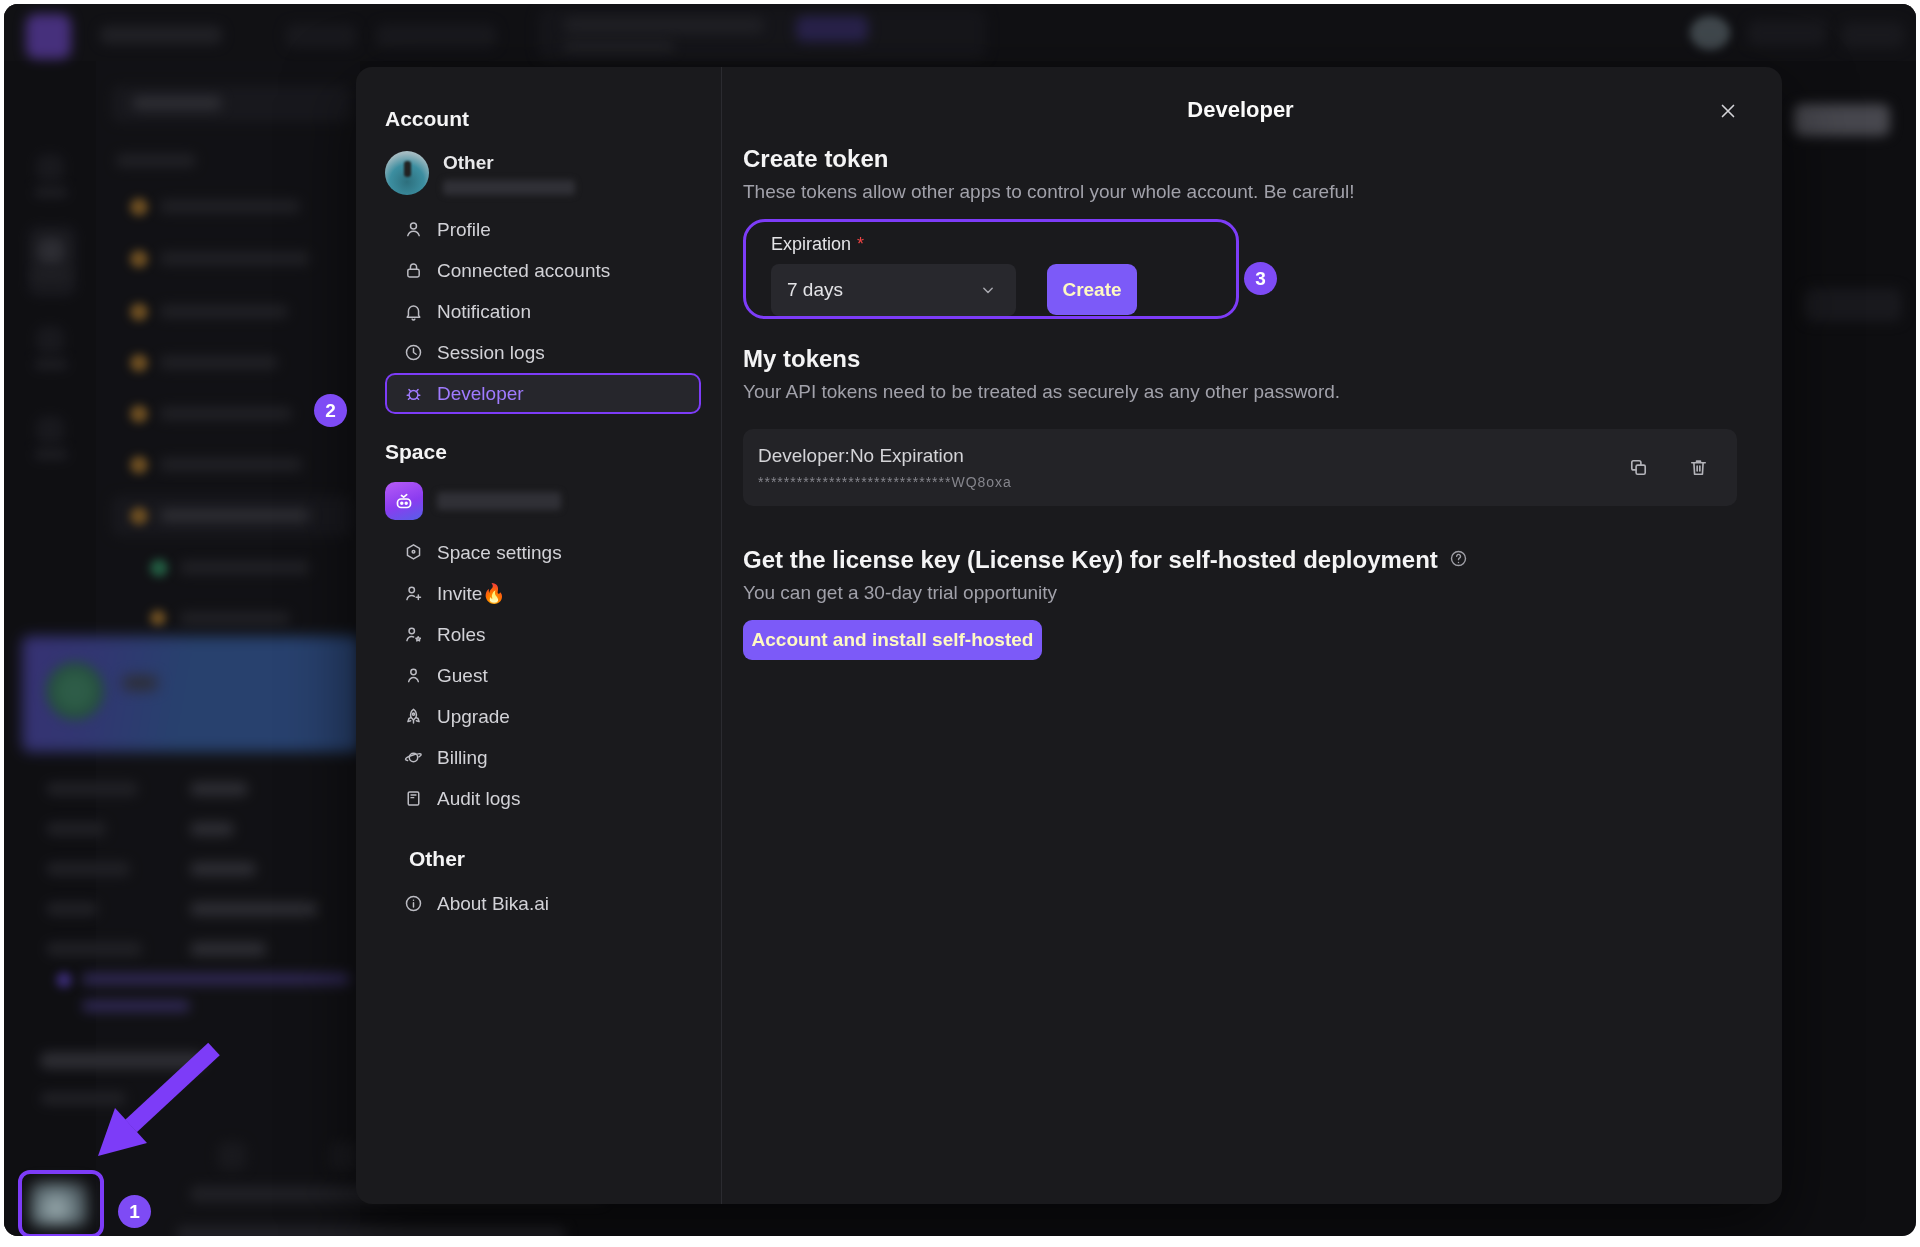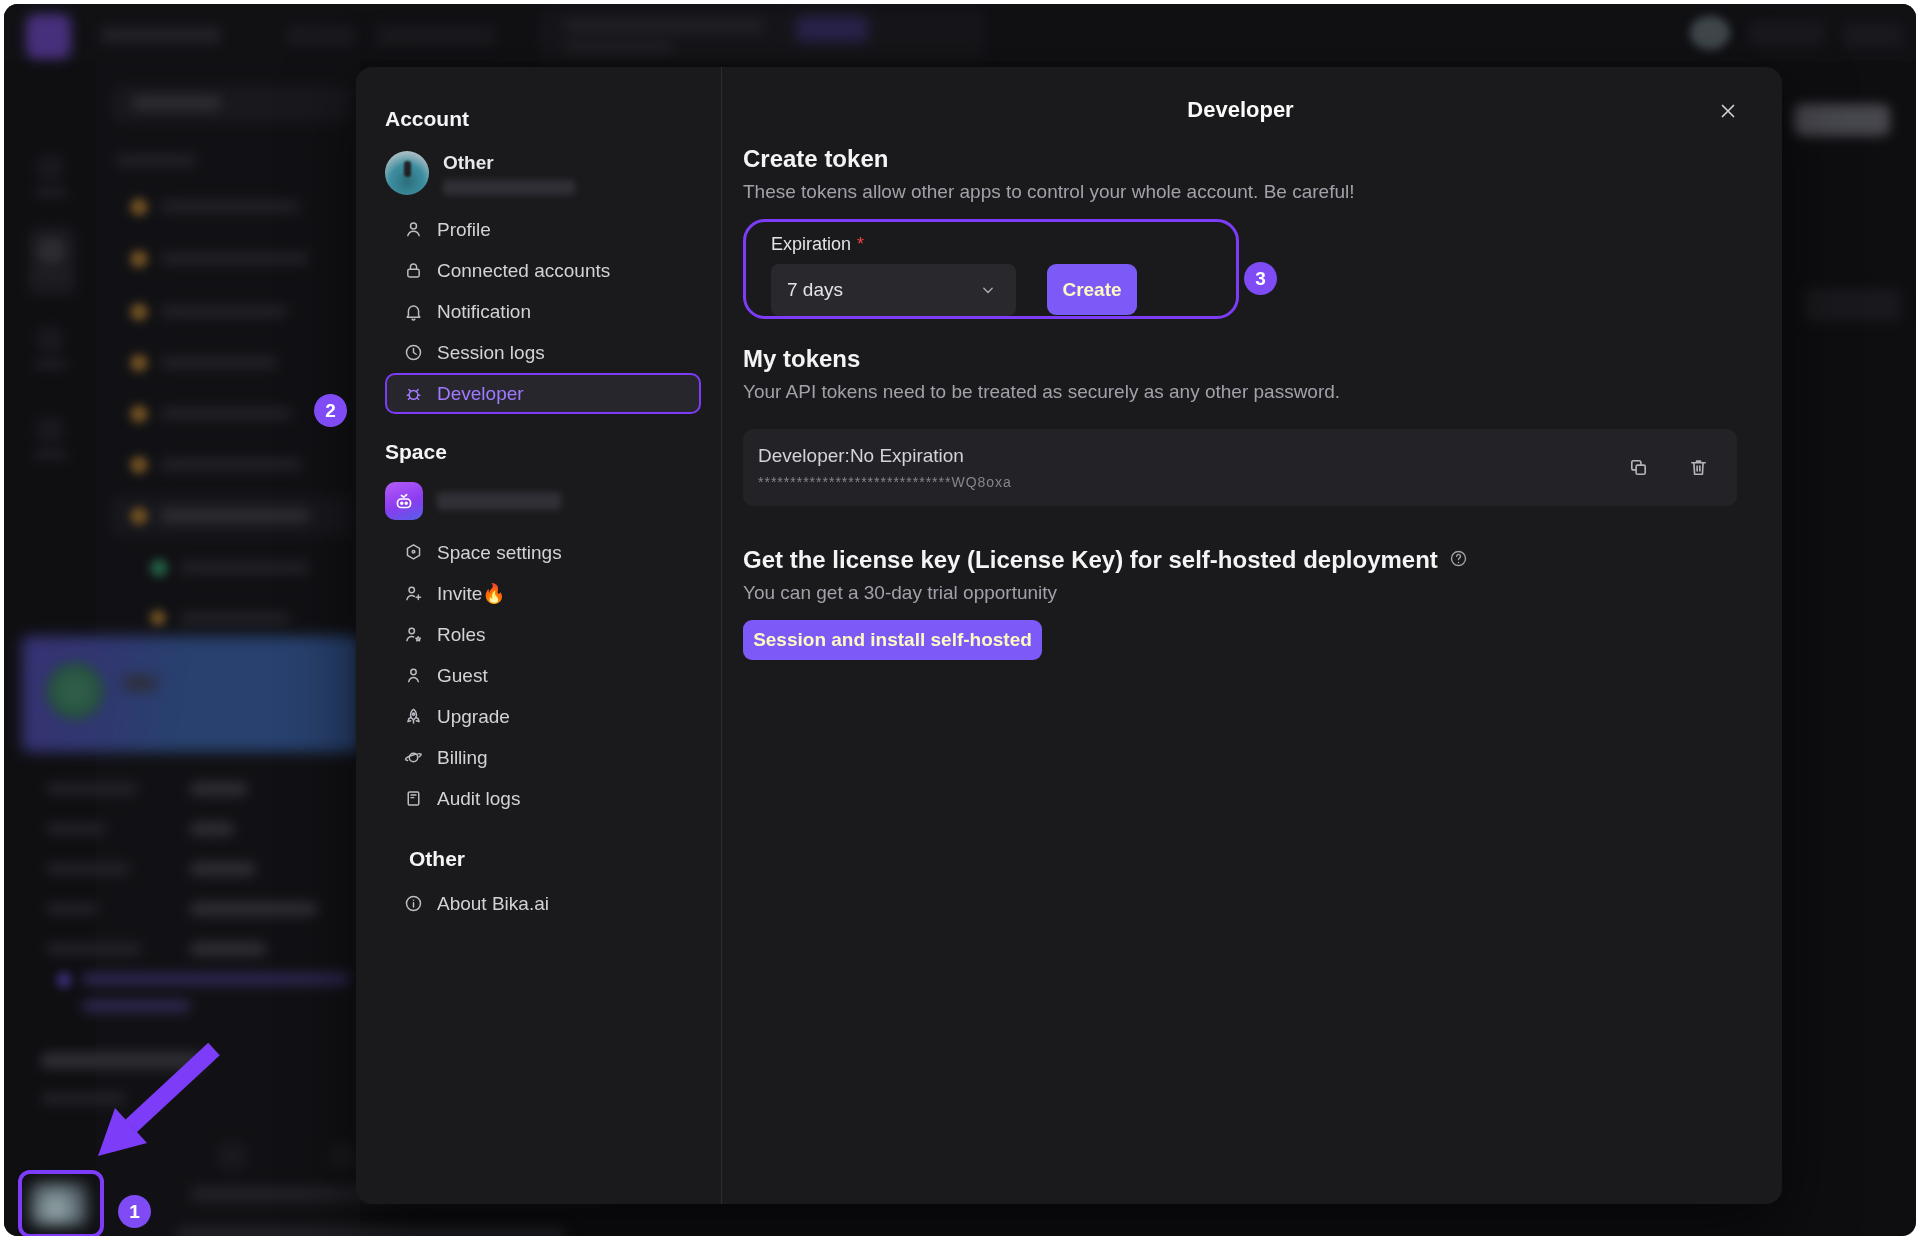"Session and install self-hosted" button.btn { text: Session -> Account }
